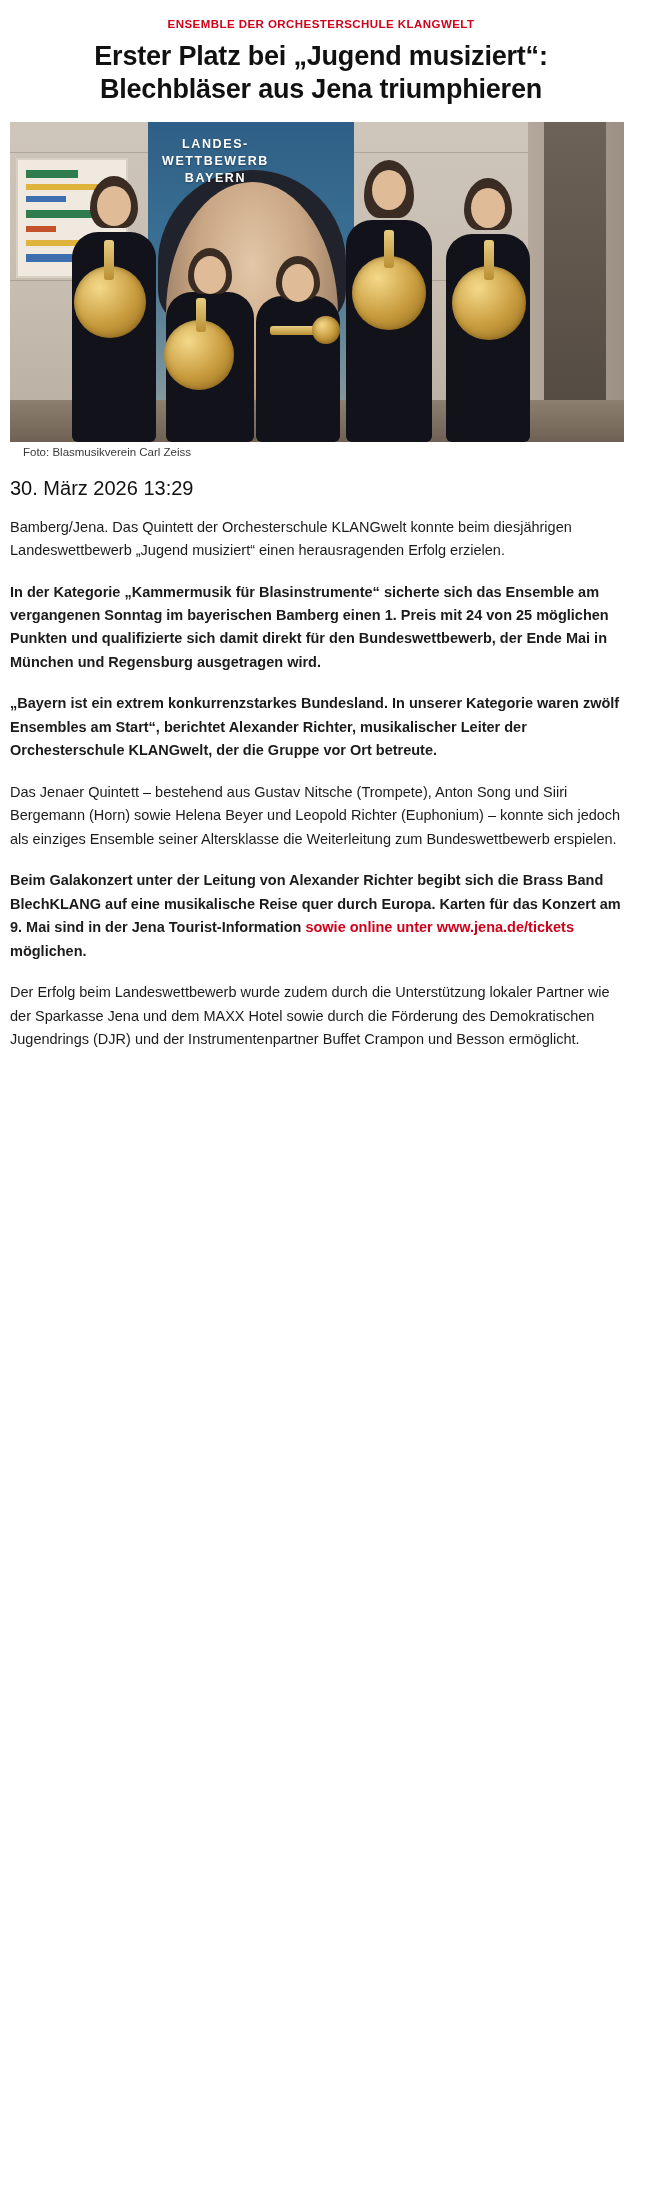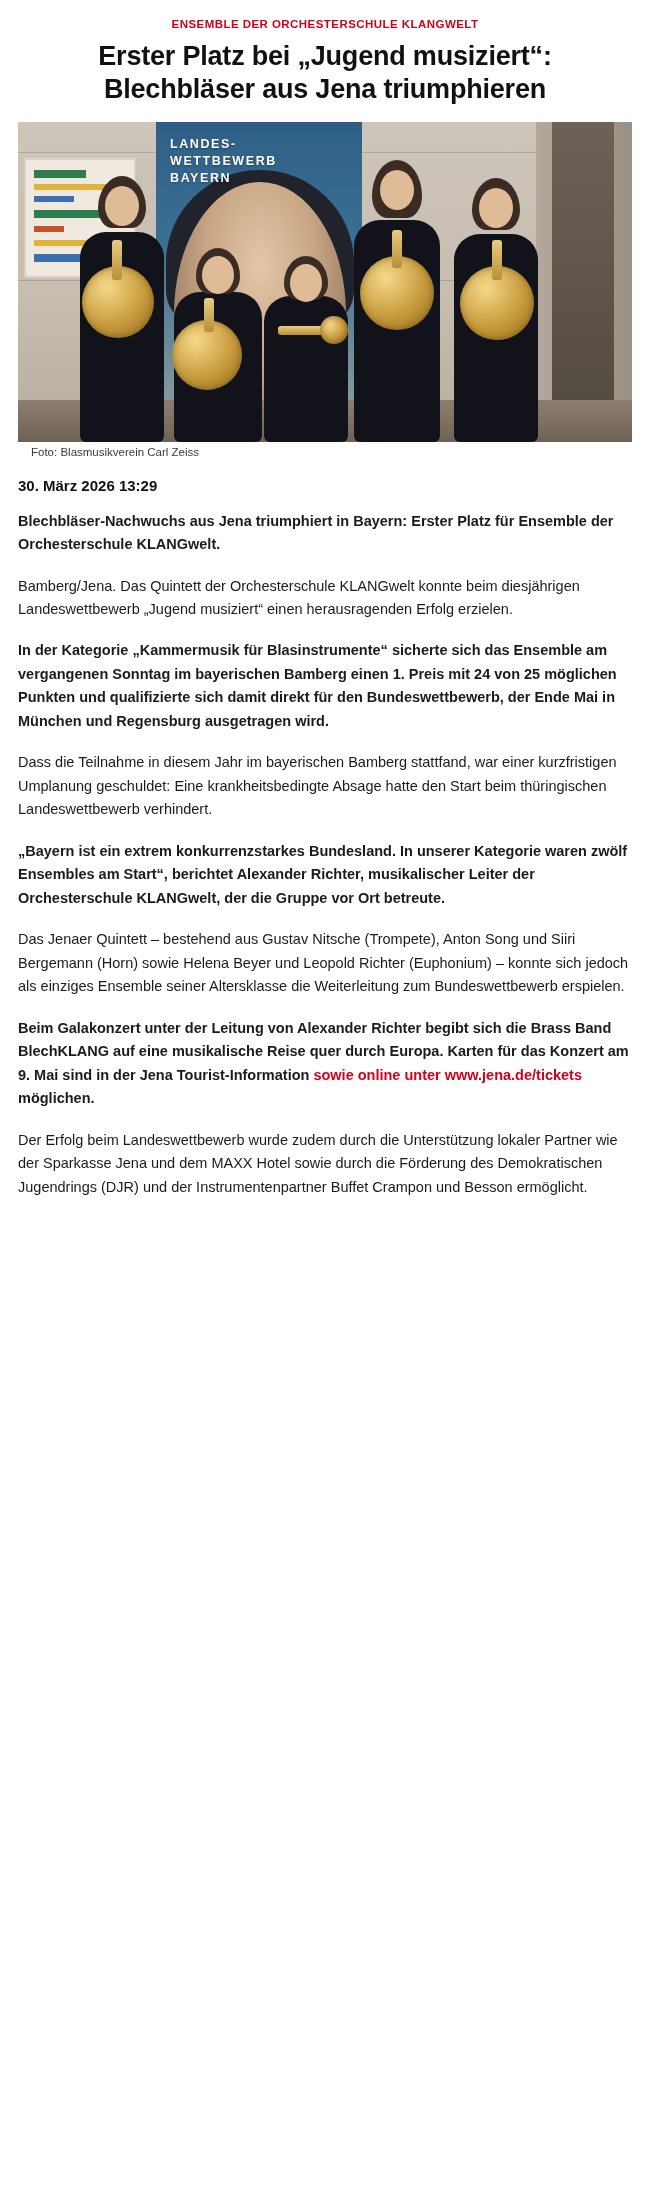"ENSEMBLE DER ORCHESTERSCHULE KLANGWELT" .page { padding: 0 18px 18px 18px -> 0 18px 18px 10px }
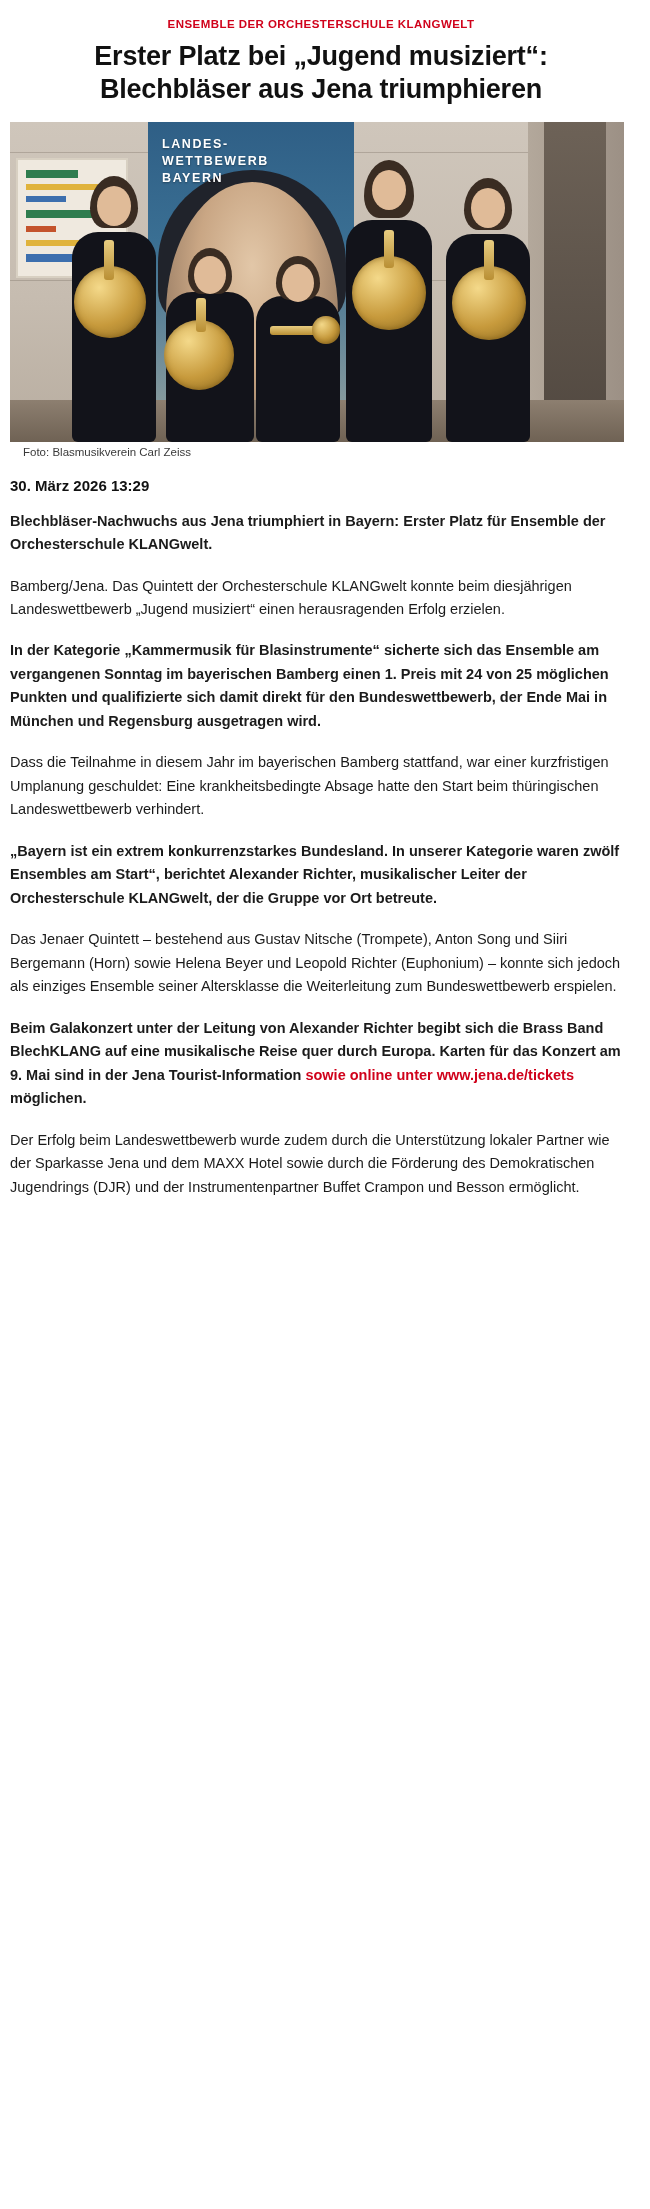"LANDES-" .poster-text { text-align: none -> center }
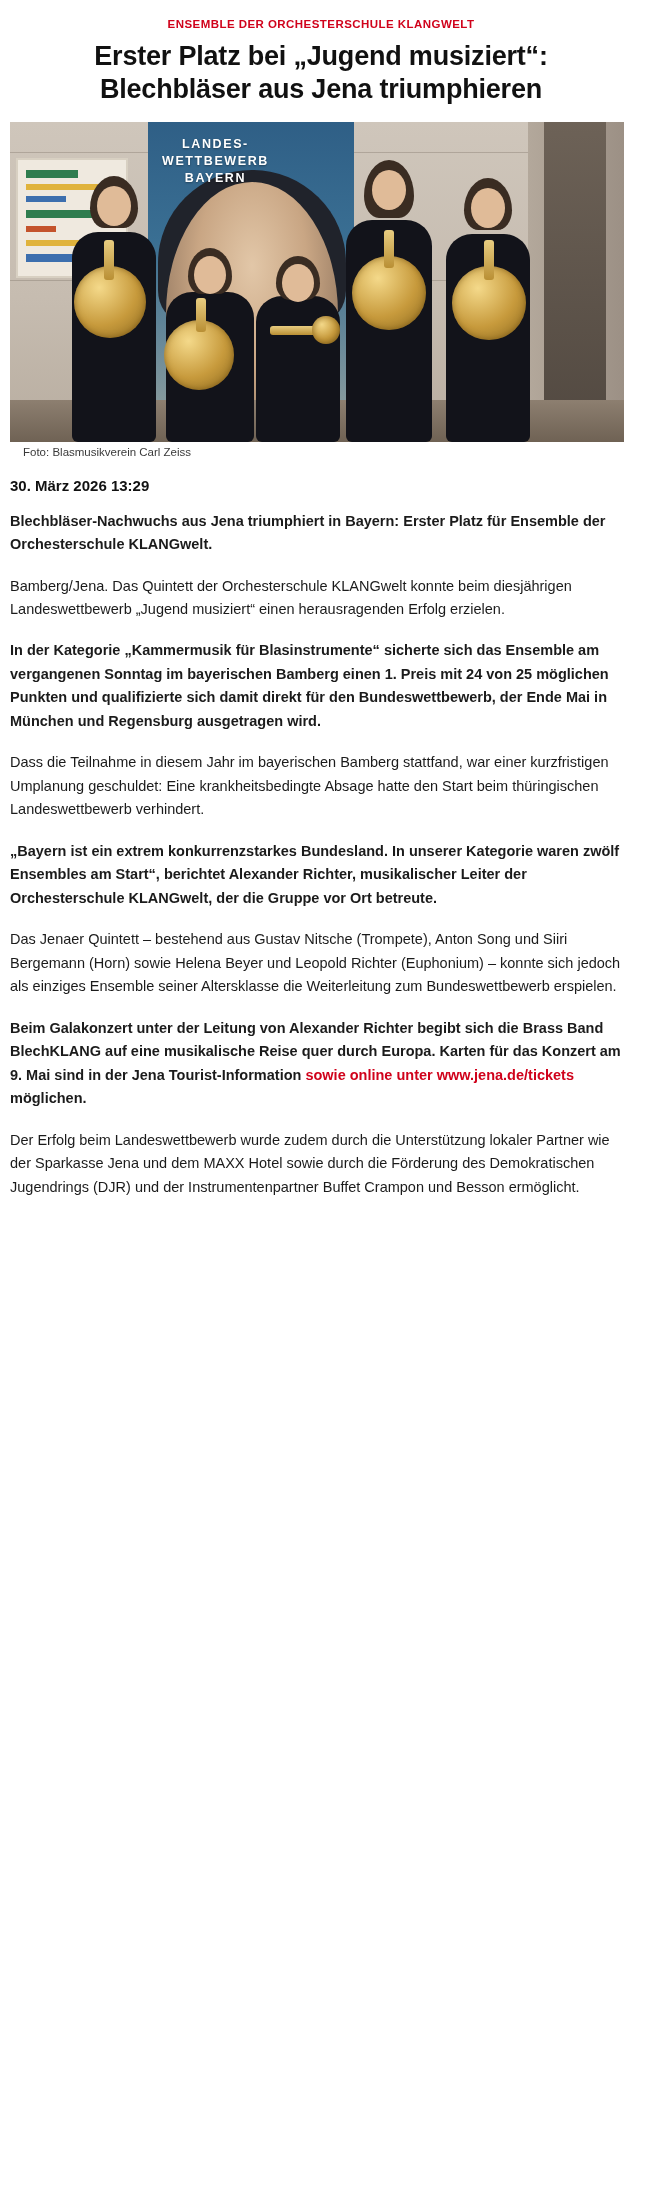"30. März 2026 13:29" .date { font-size: 15px -> 20px; font-weight: bold -> normal }
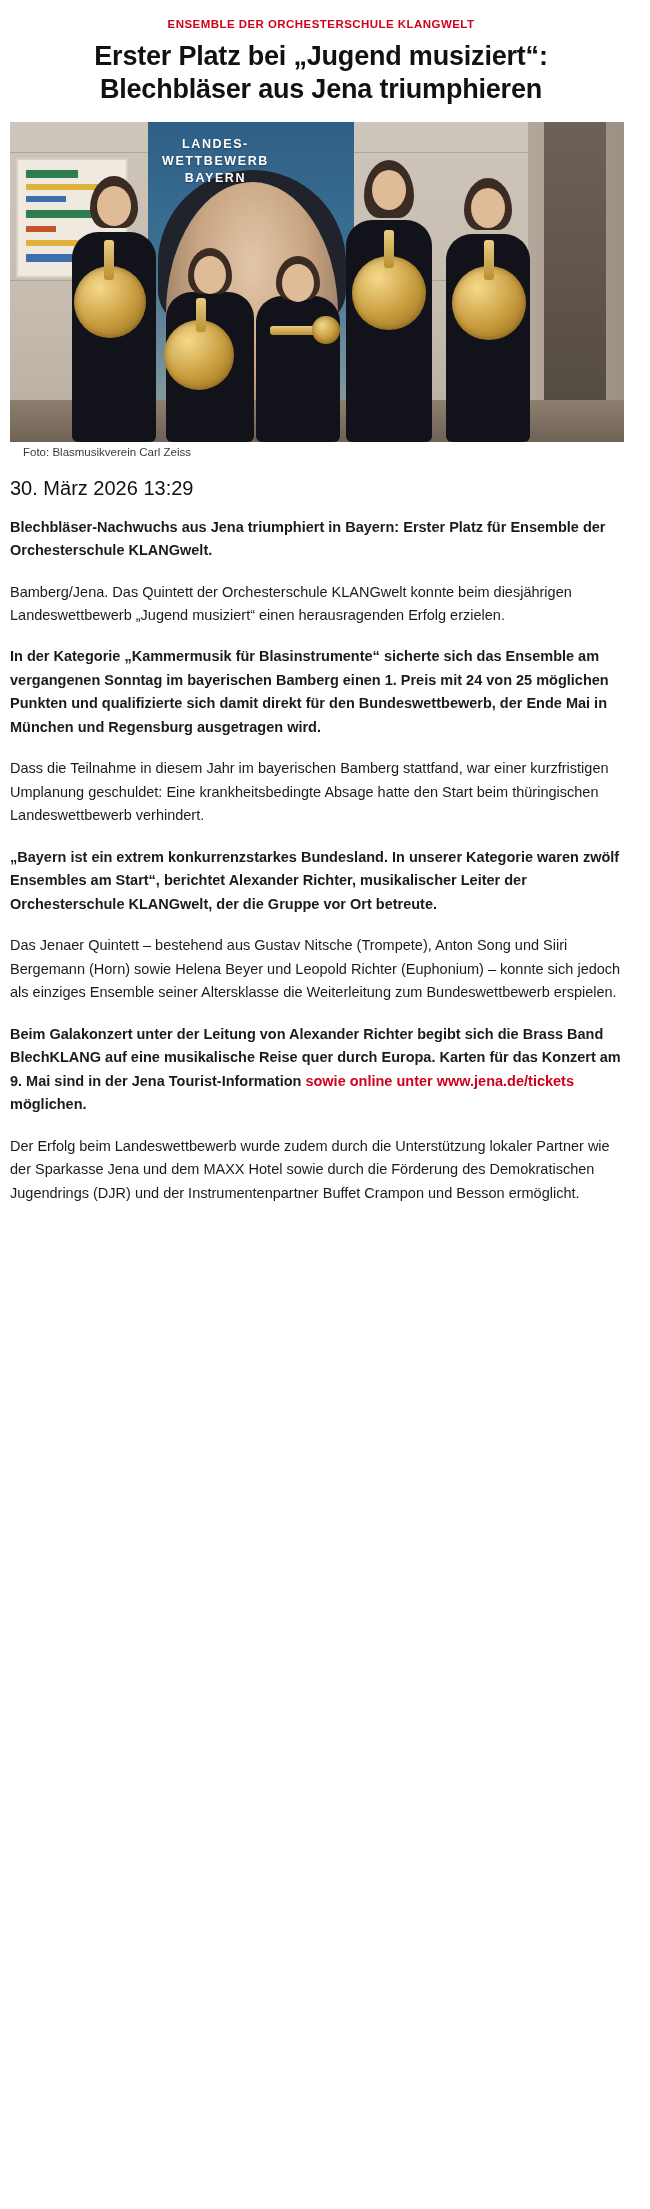"Blechbläser-Nachwuchs aus Jena" p.body { html: <p>Blechbläser-Nachwuchs aus Jena triumphiert in Bayern: Erster Platz für Ensemble der Orchesterschule KLANGwelt.</p> -> none }
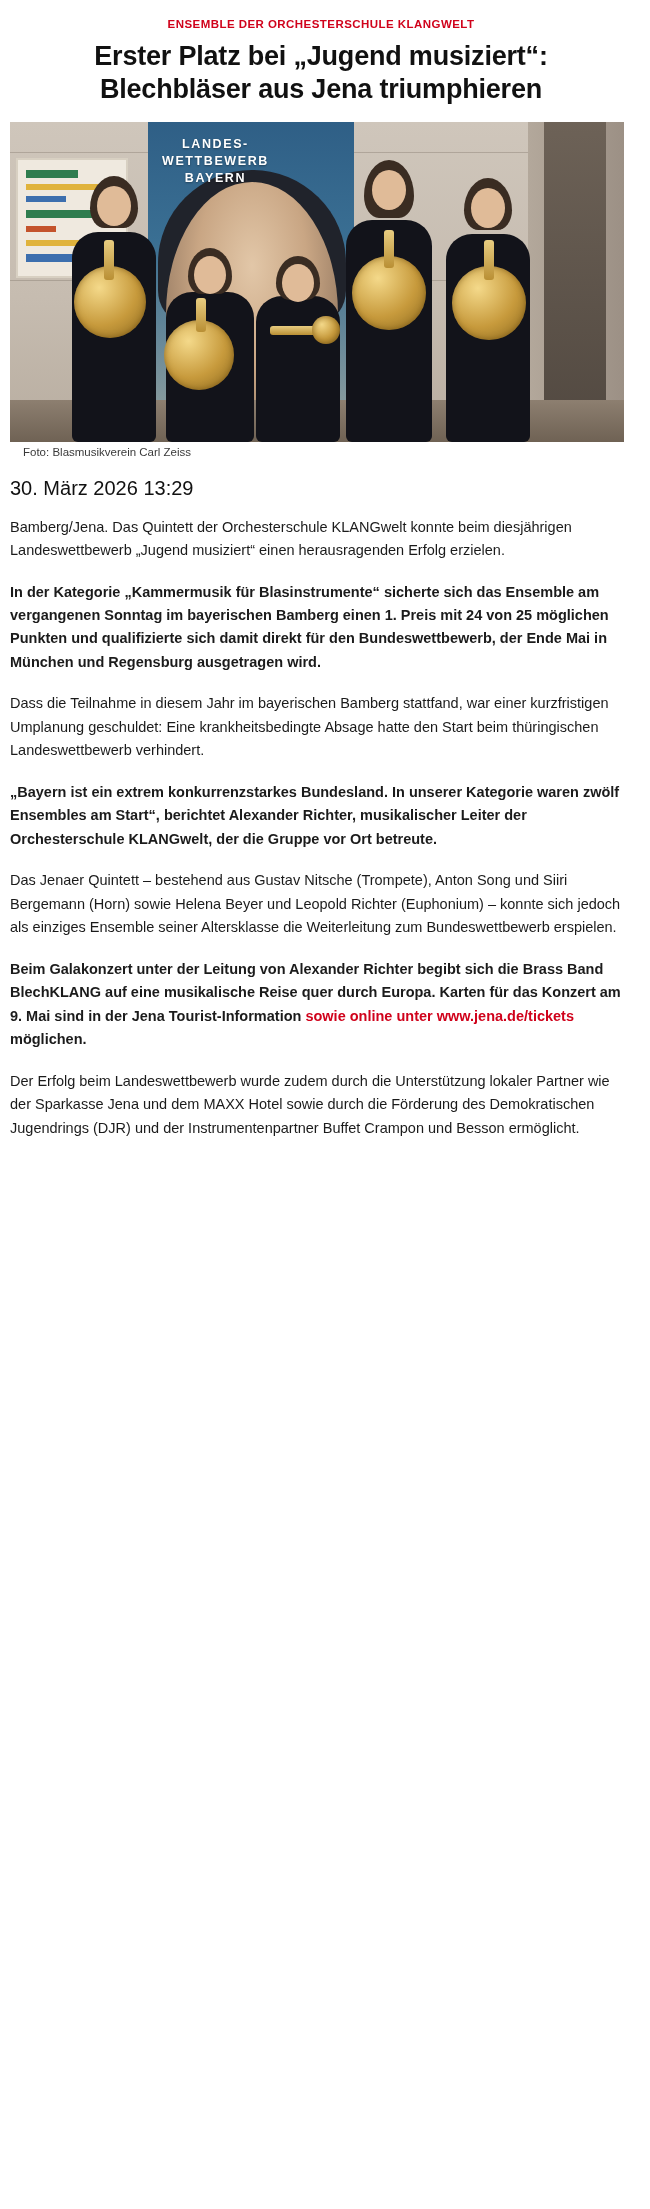"Dass die Teilnahme in diesem" p.body { html: <p>Dass die Teilnahme in diesem Jahr im bayerischen Bamberg stattfand, war einer kurzfristigen Umplanung geschuldet: Eine krankheitsbedingte Absage hatte den Start beim thüringischen Landeswettbewerb verhindert.</p> -> none }
